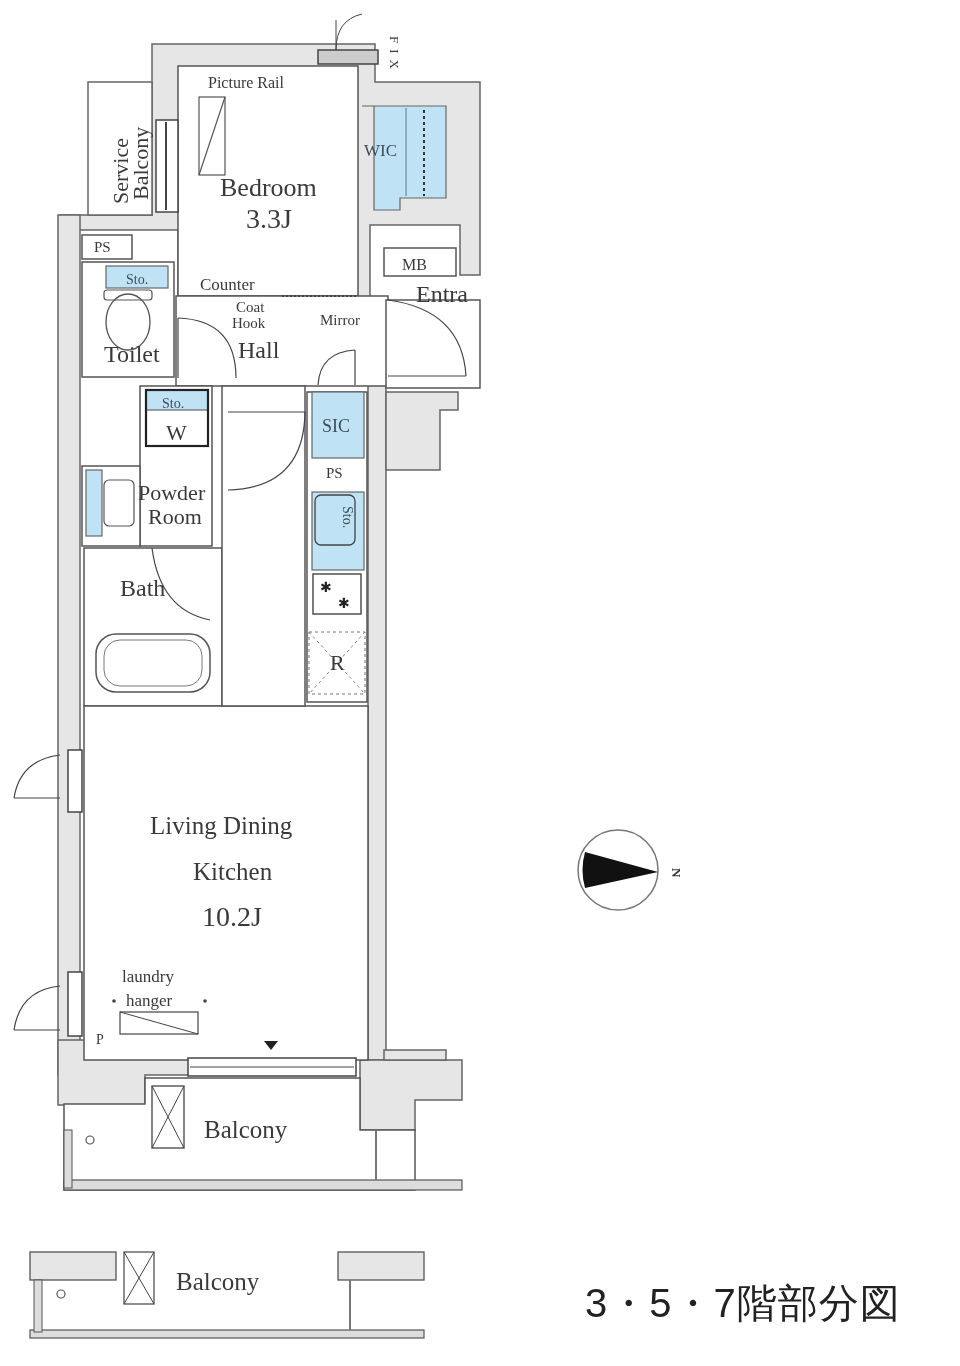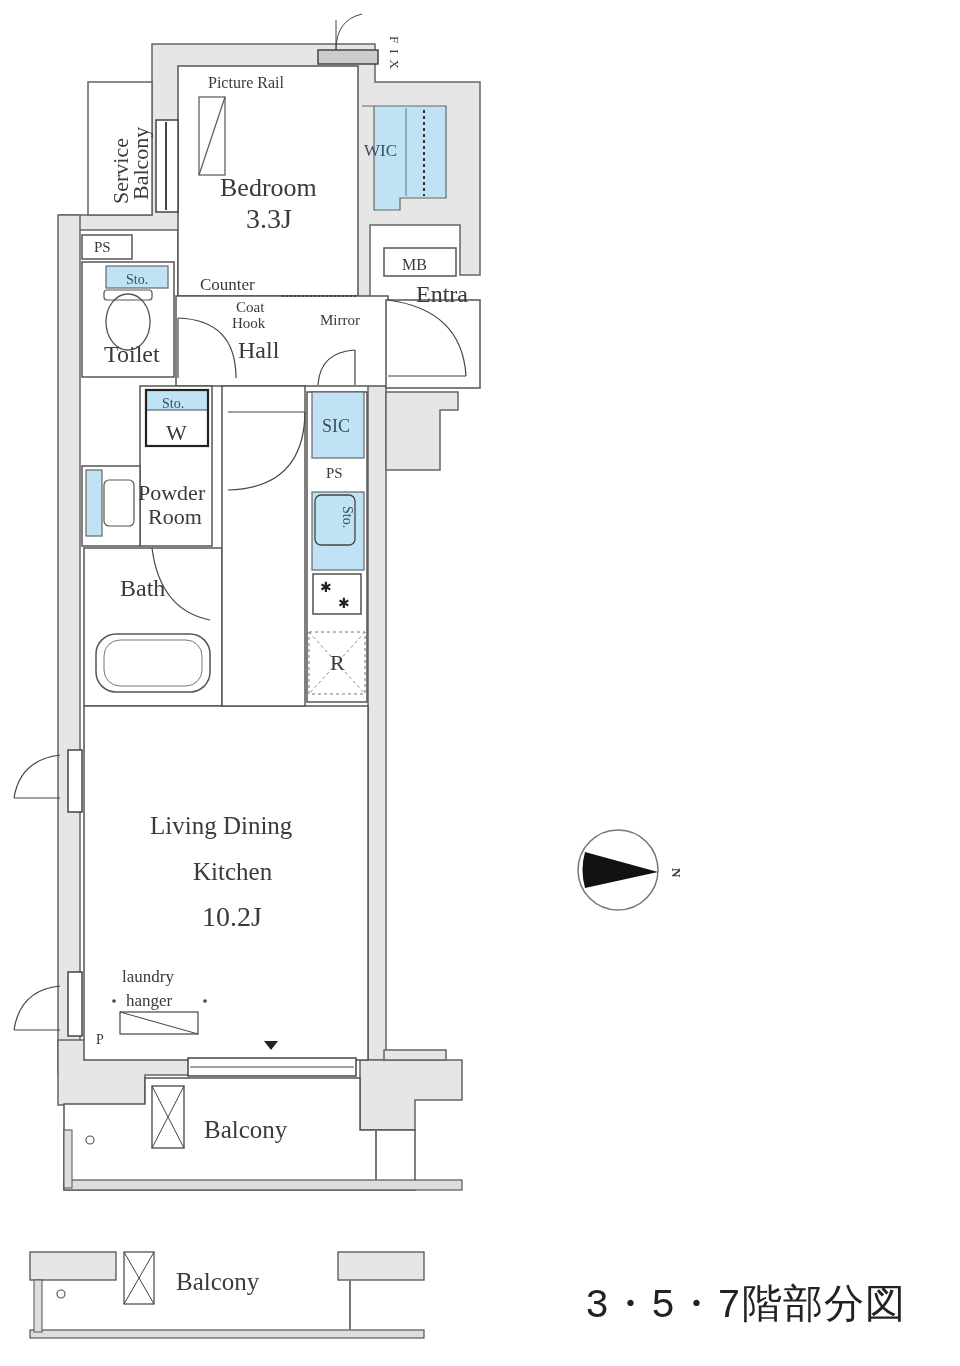"3・5・7階部分図" .caption { font-family: Liberation Mono, monospace -> Liberation Sans, sans-serif }
